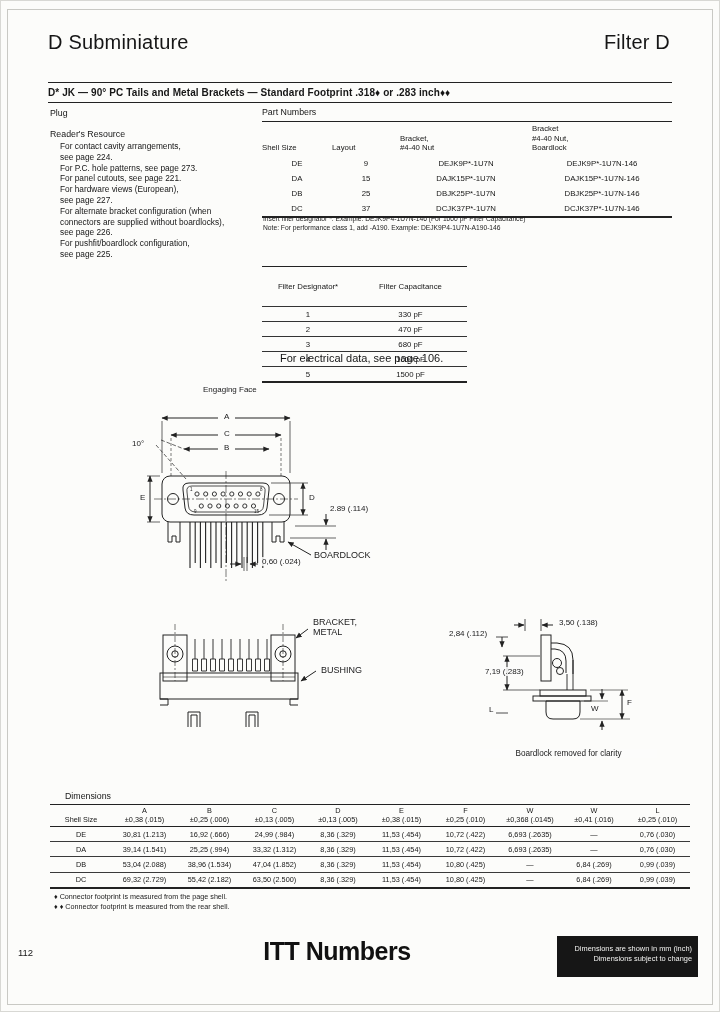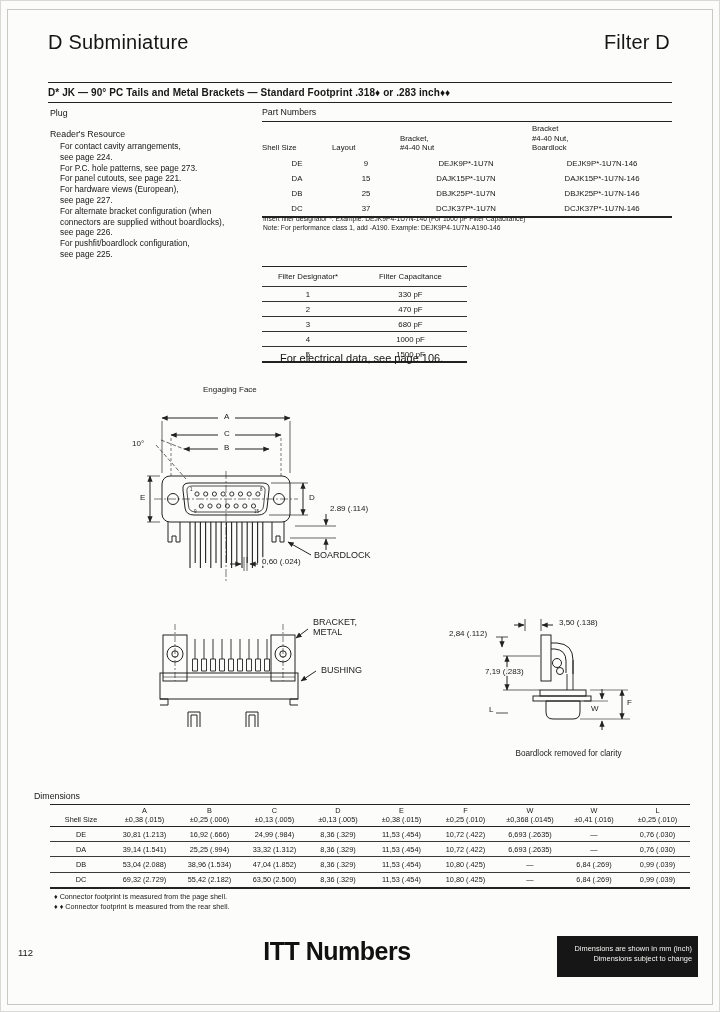"Filter Designator*" .ft-table th { padding: 5px 0 -> 15px 0 }
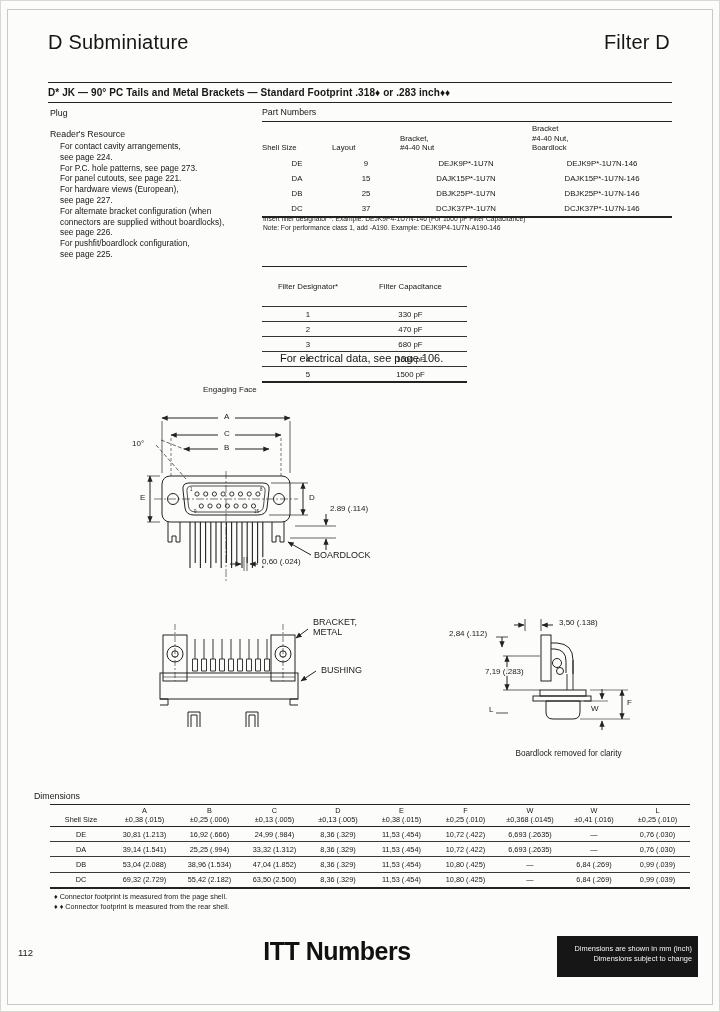"Dimensions" div.abs { left: 34px -> 65px }
